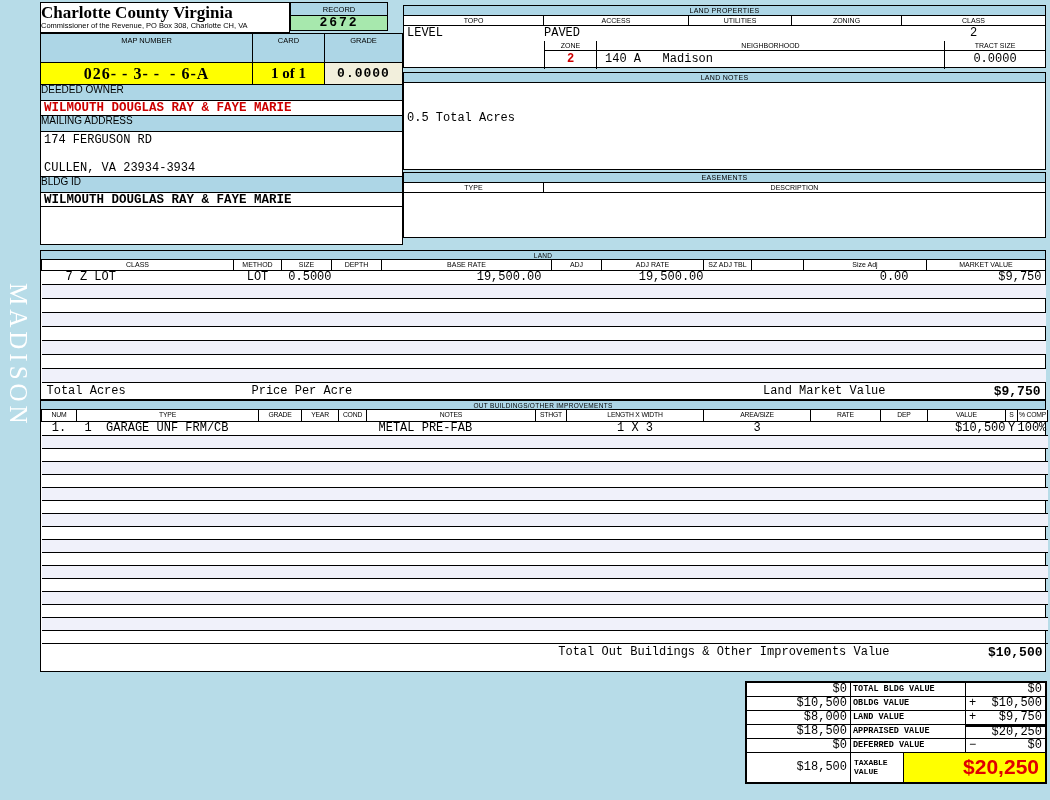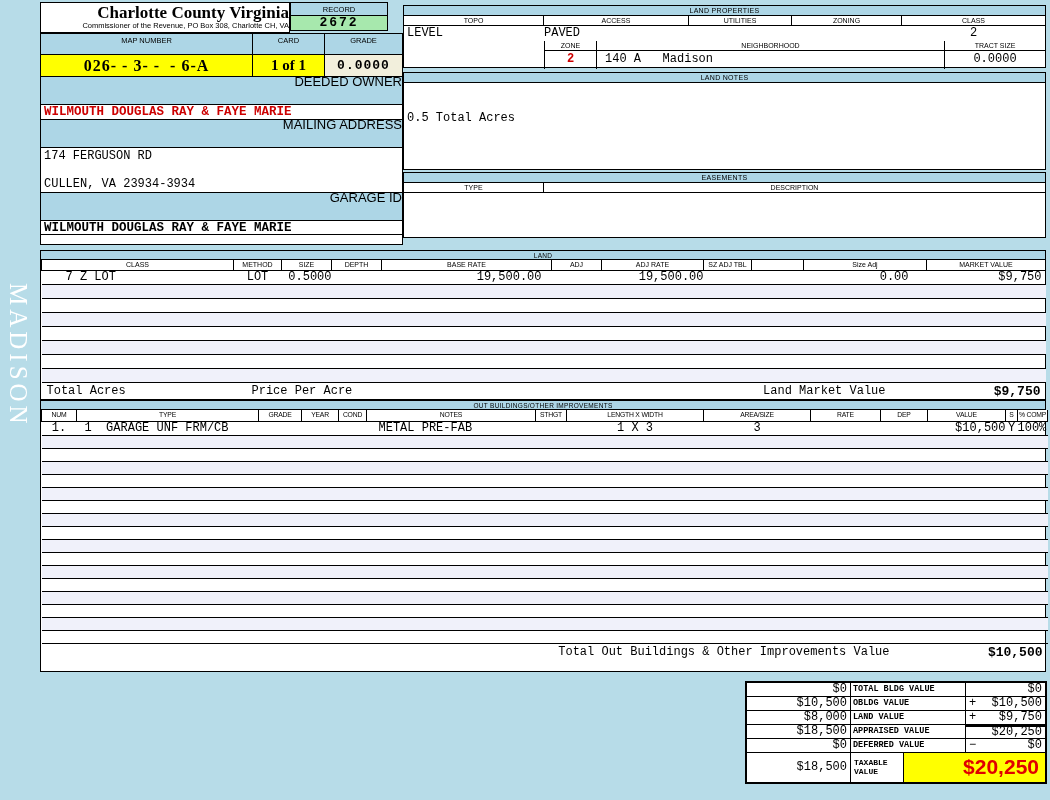"Charlotte County Virginia" .title-box { text-align: right -> left }
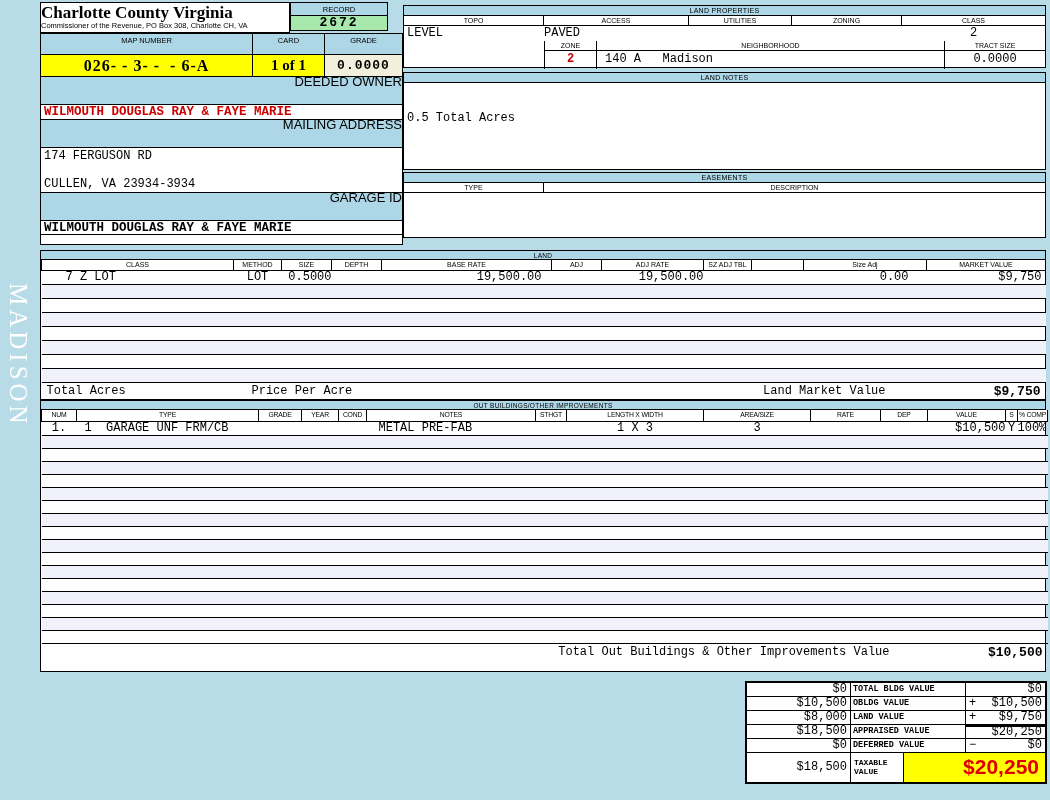"MAP NUMBER" .lp-hcell { height: 20px -> 28px }
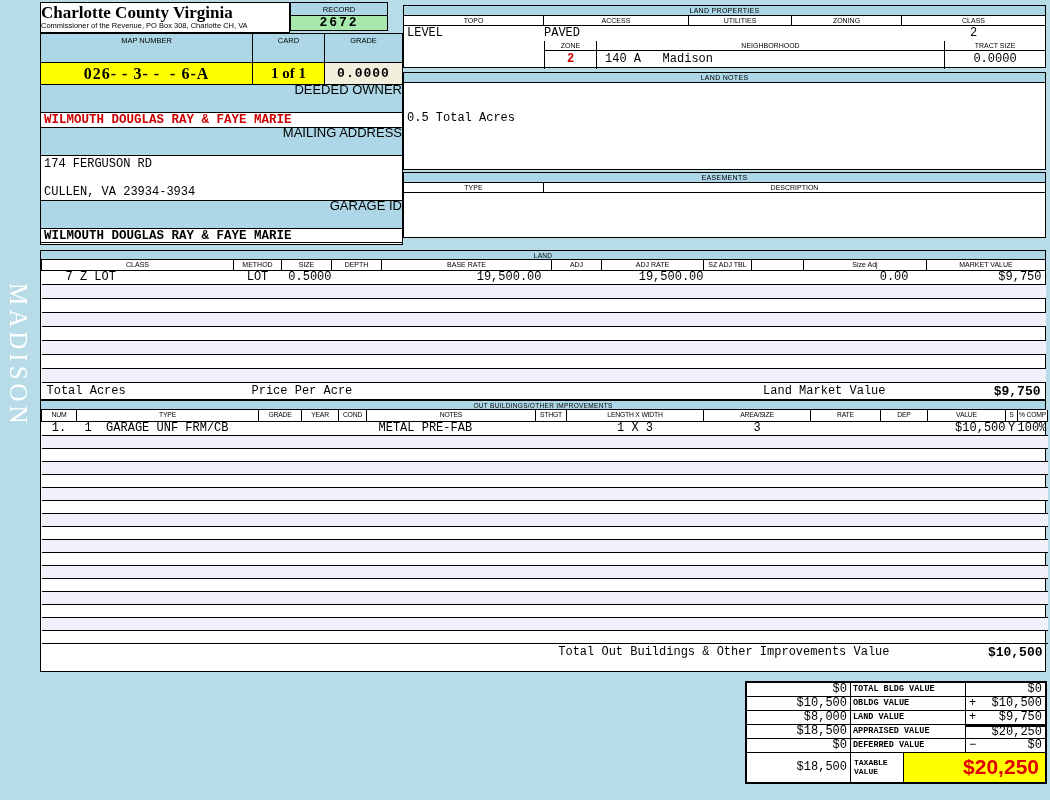"DEEDED OWNER" .blue-band { font-size: 13px -> 10px; height: 28px -> 16px; text-align: right -> left }
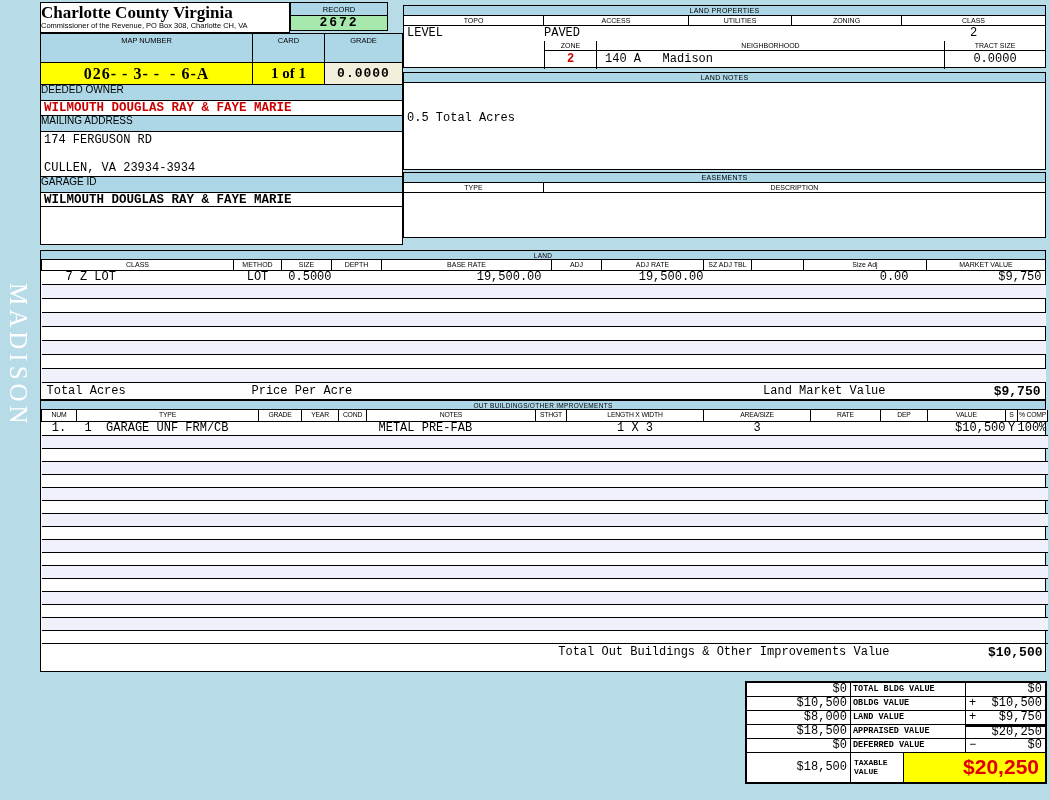"GARAGE ID" div.blue-band { text: GARAGE -> BLDG }
